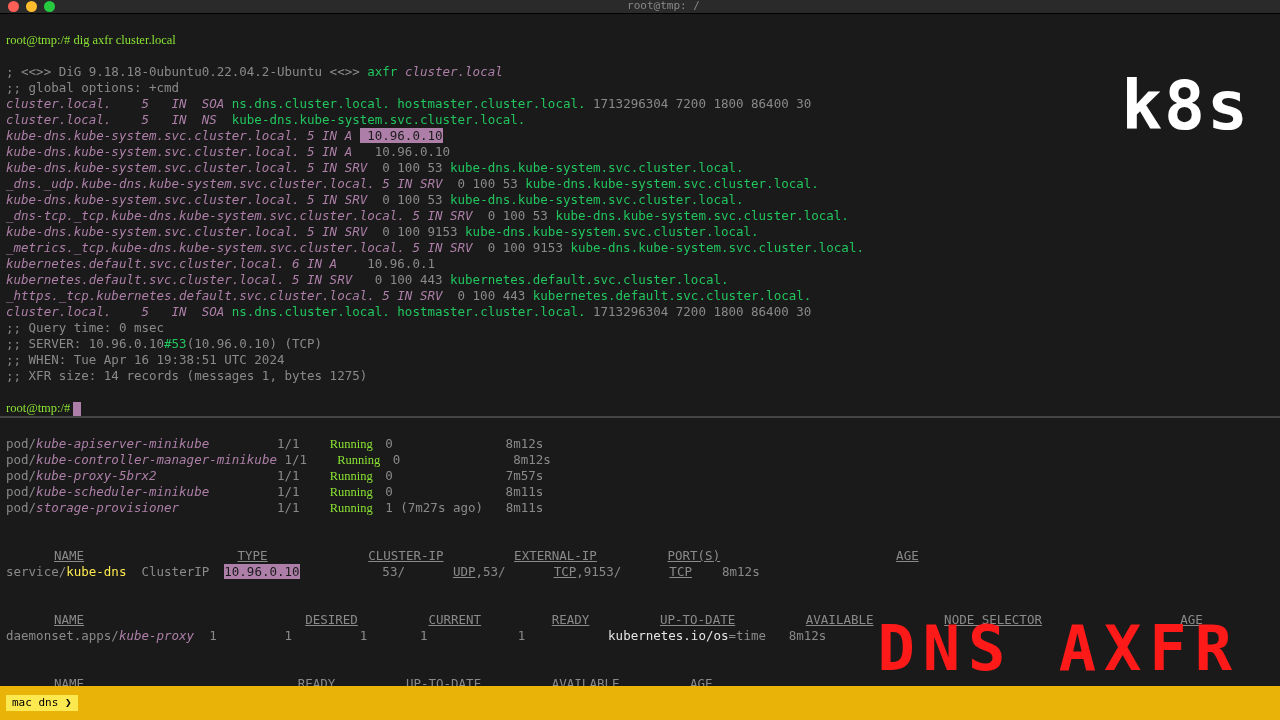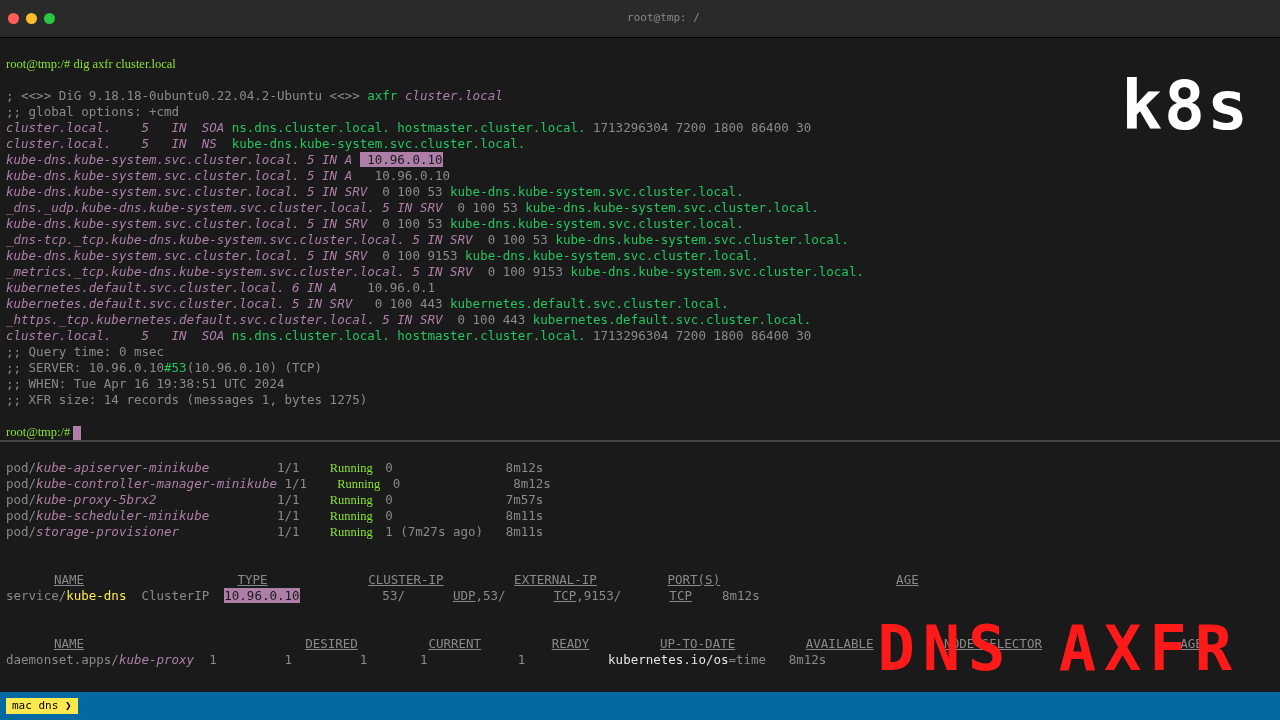"root@tmp: /" .titlebar { height: 38px -> 14px }
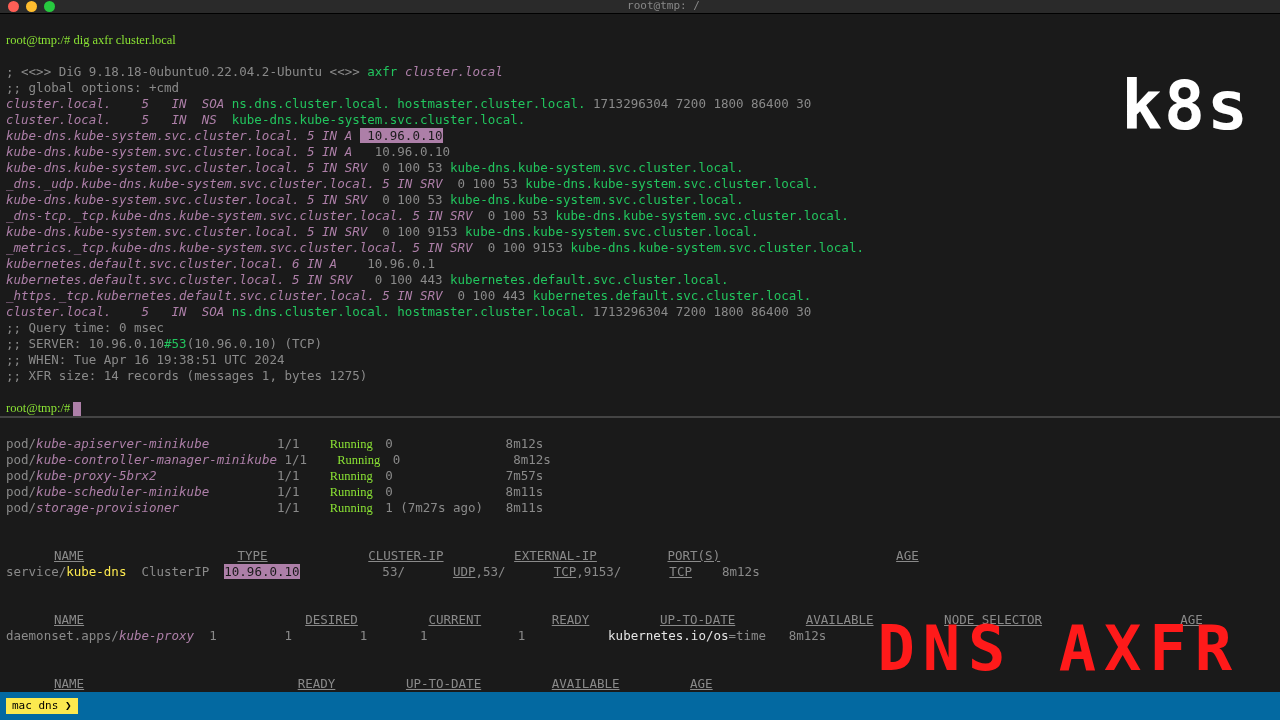"mac dns ❯" .statusbar { background: #0369a1 -> #eab308; height: 28px -> 34px }
